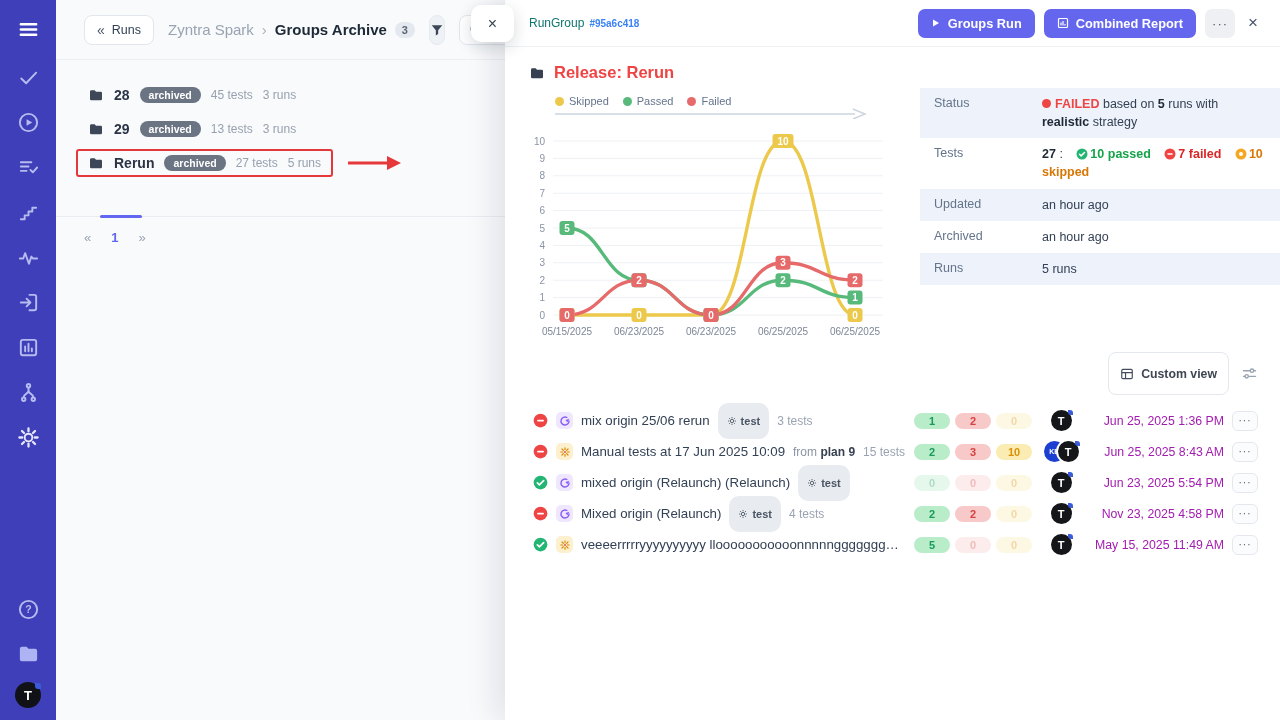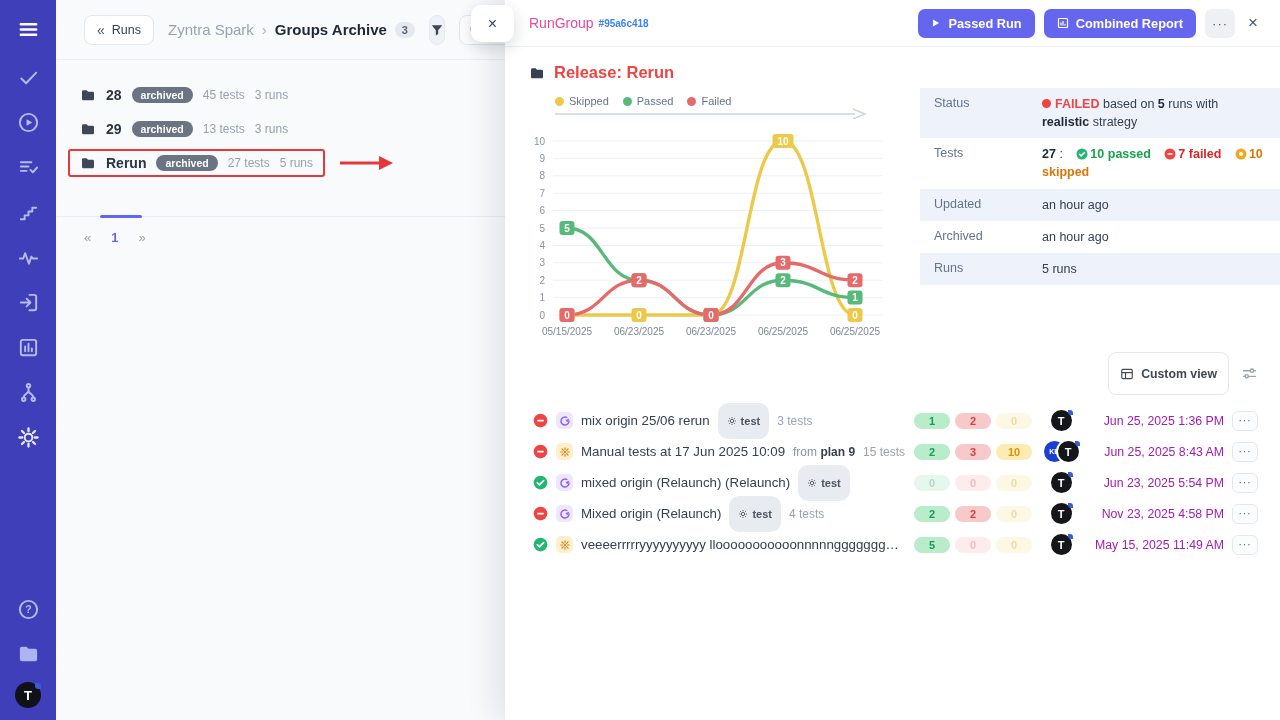"RunGroup" .dr-type { color: #ec4899 -> #0f766e; font-size: 14px -> 12px }
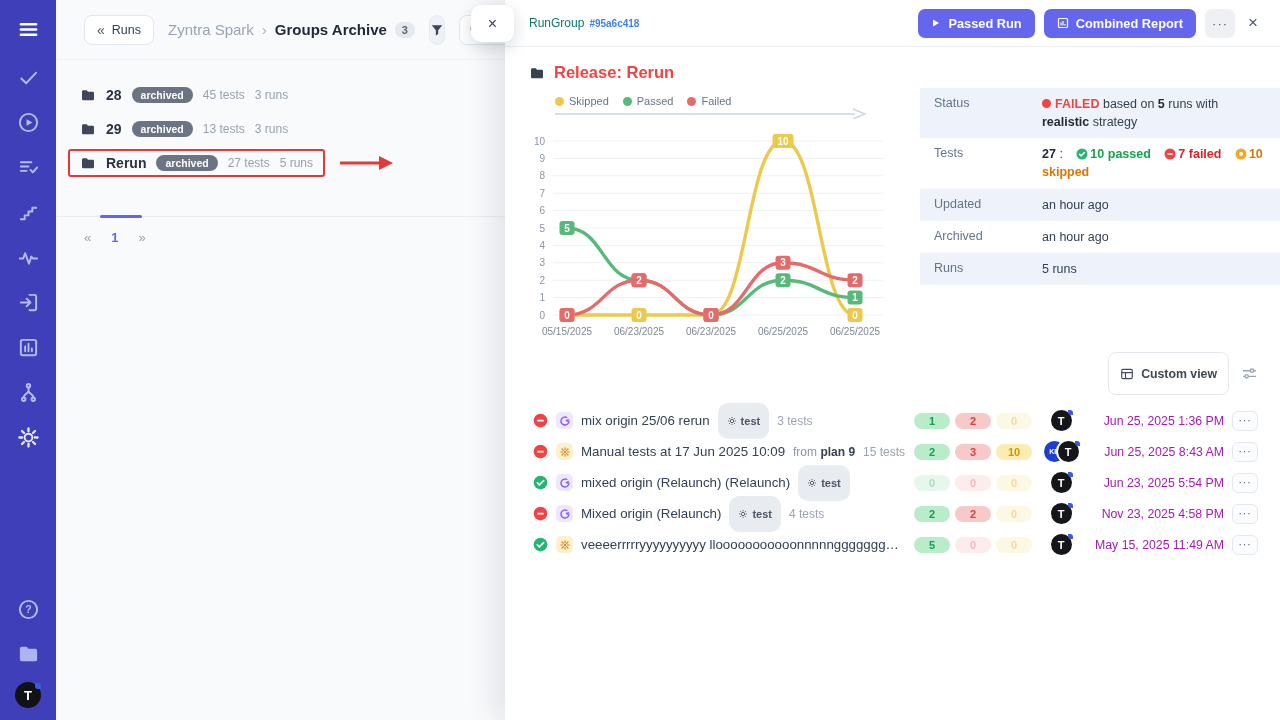"Passed Run" span { text: Passed -> Groups }
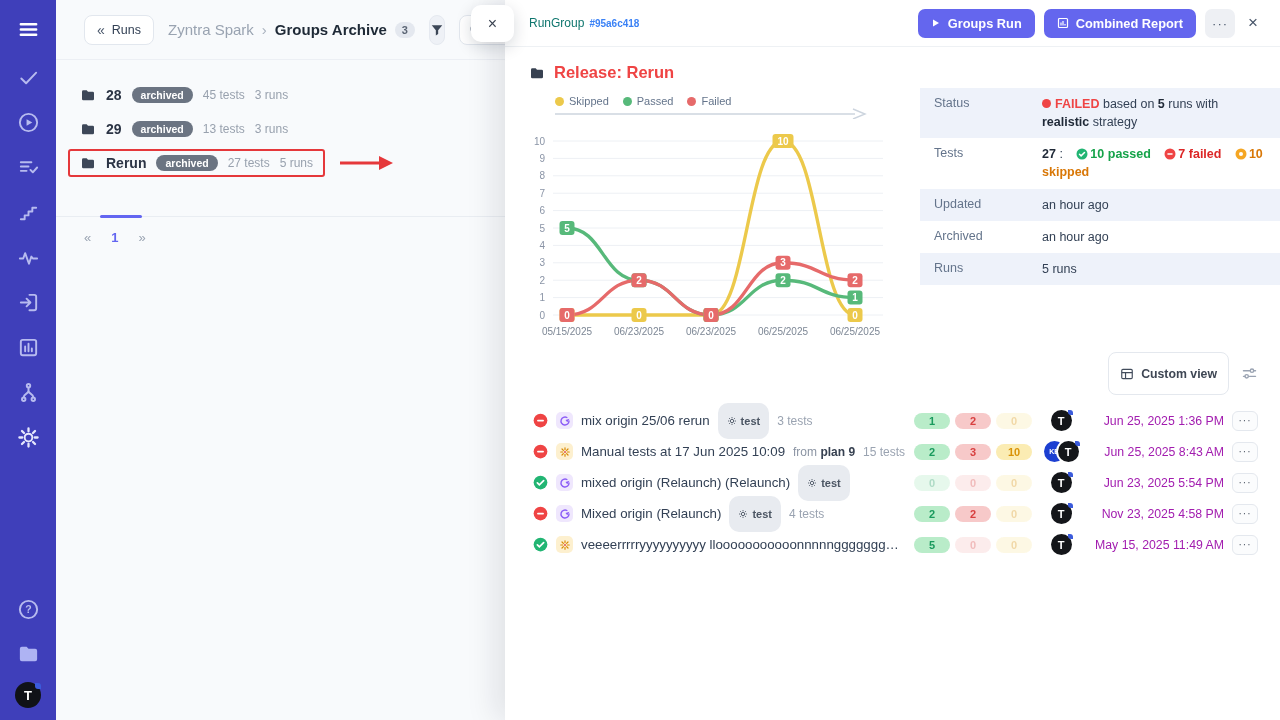"28" .folder-list { padding: 18px 0 0 12px -> 18px 0 0 20px }
